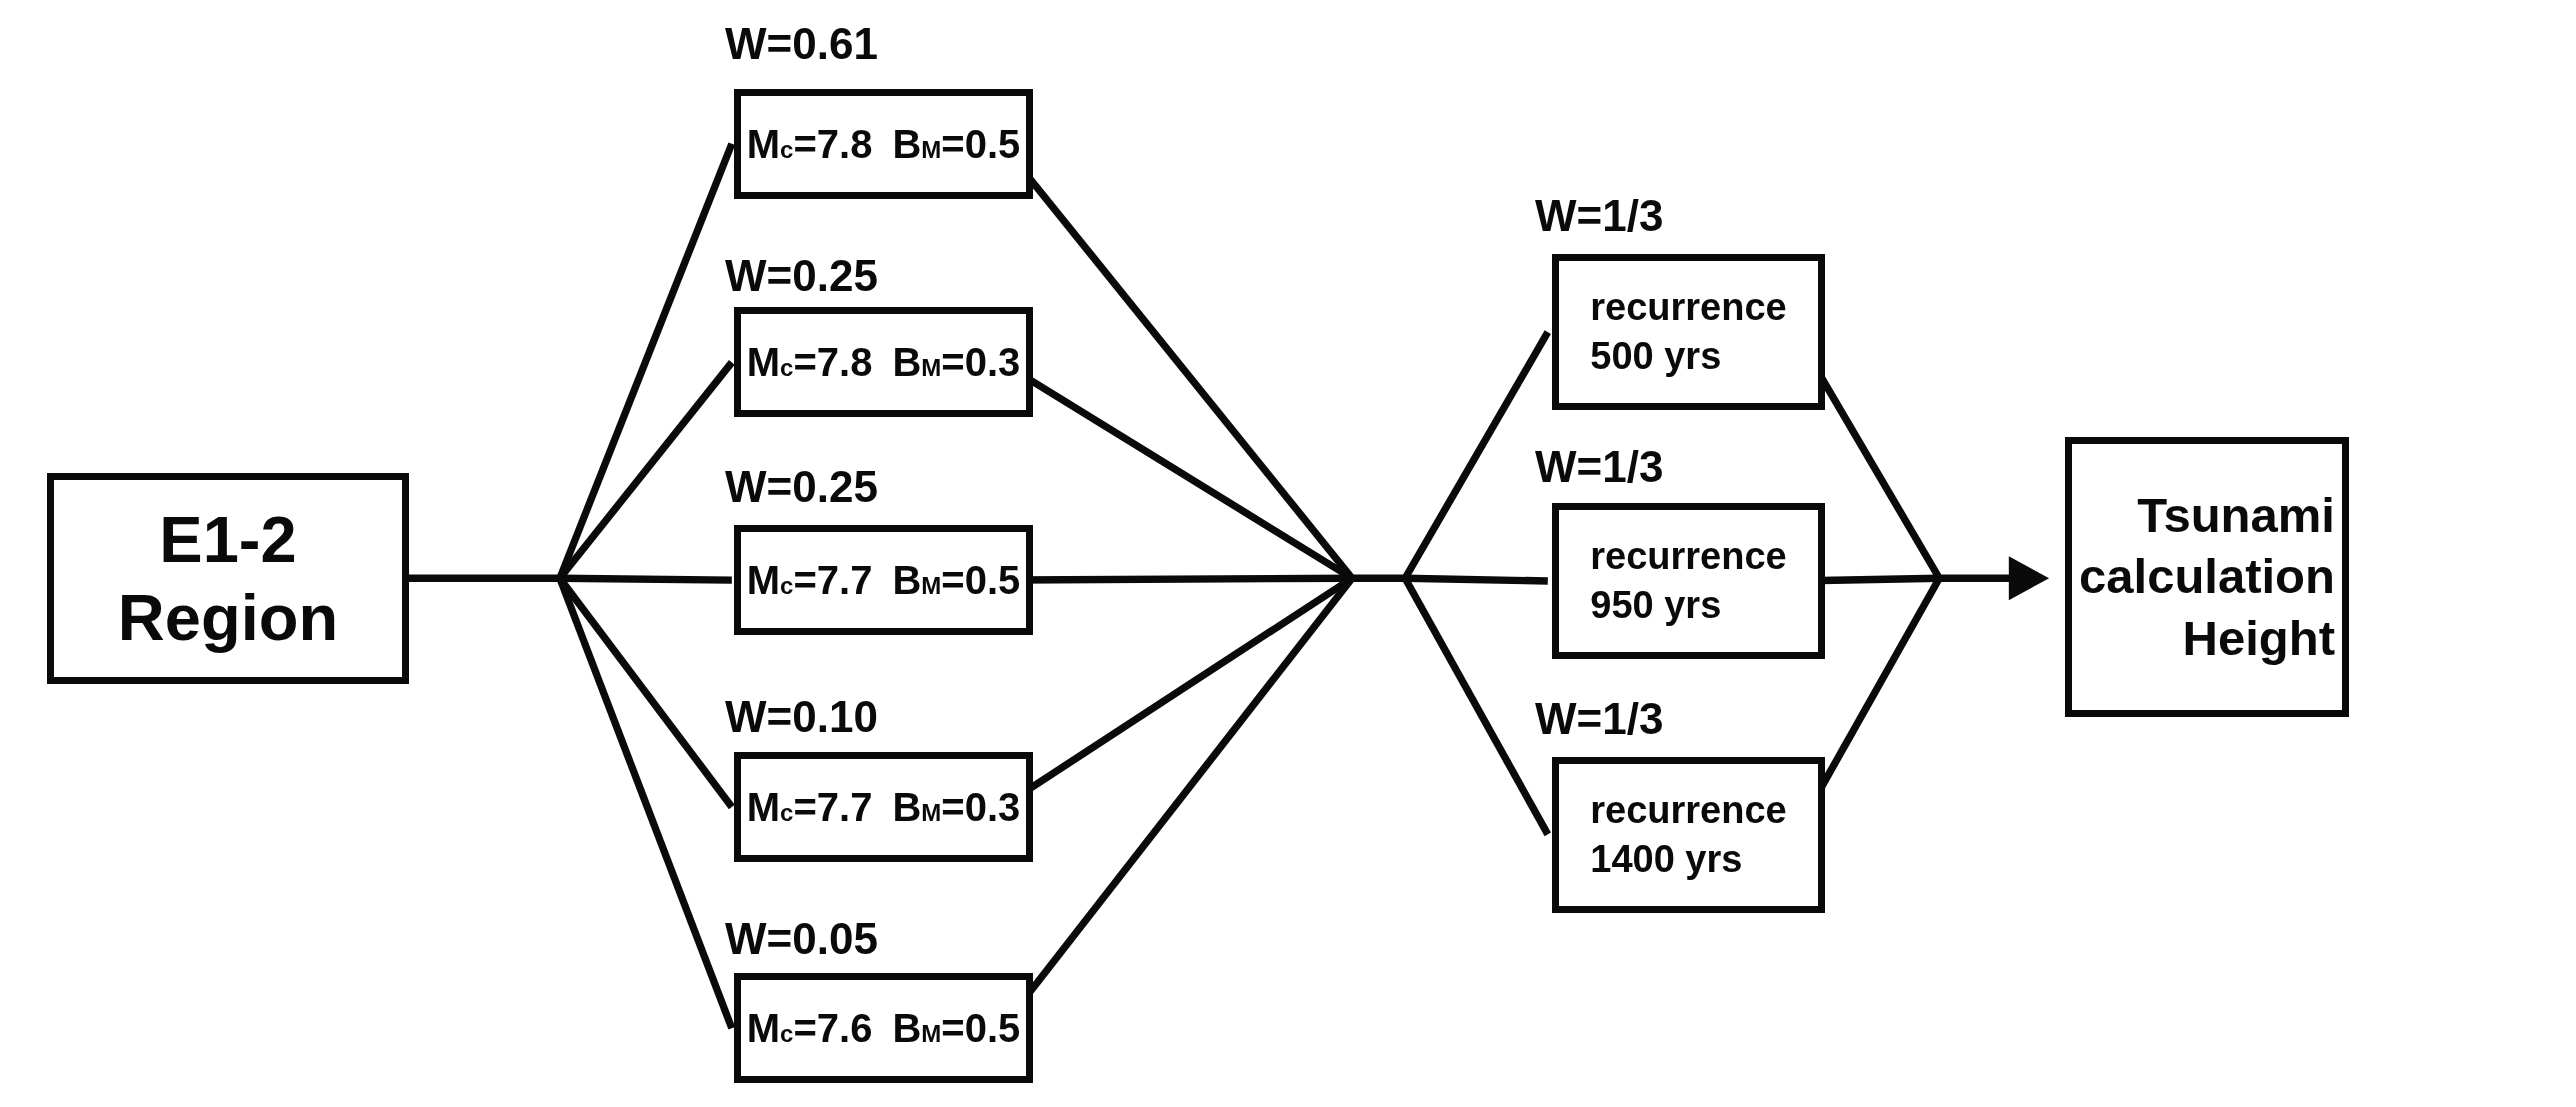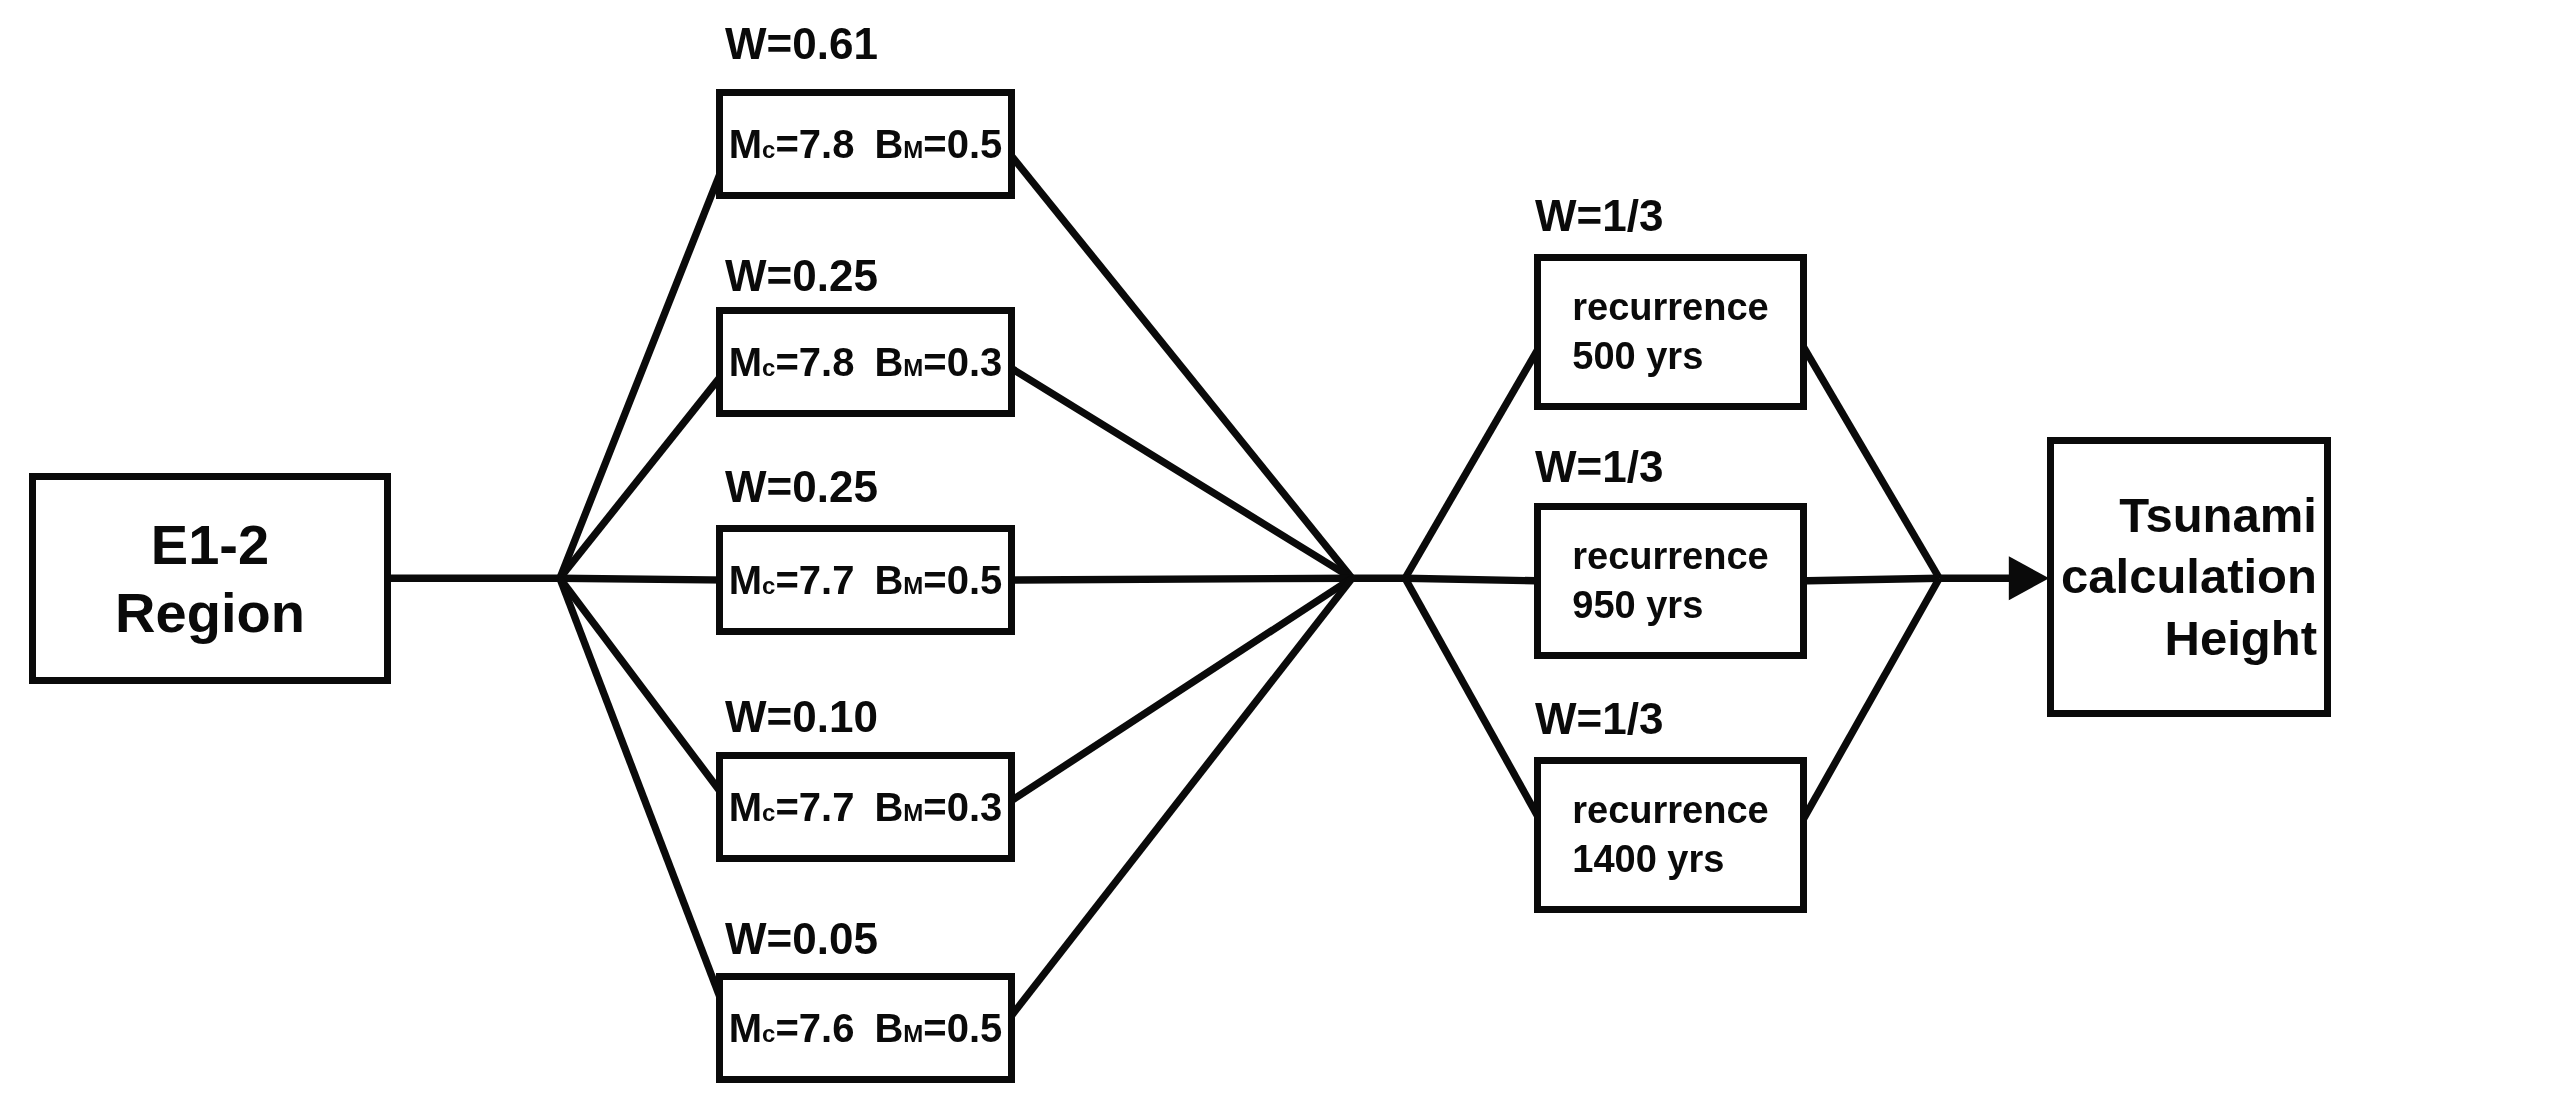"Mc=7.8 BM=0.5" .box { margin-left: none -> 18px }
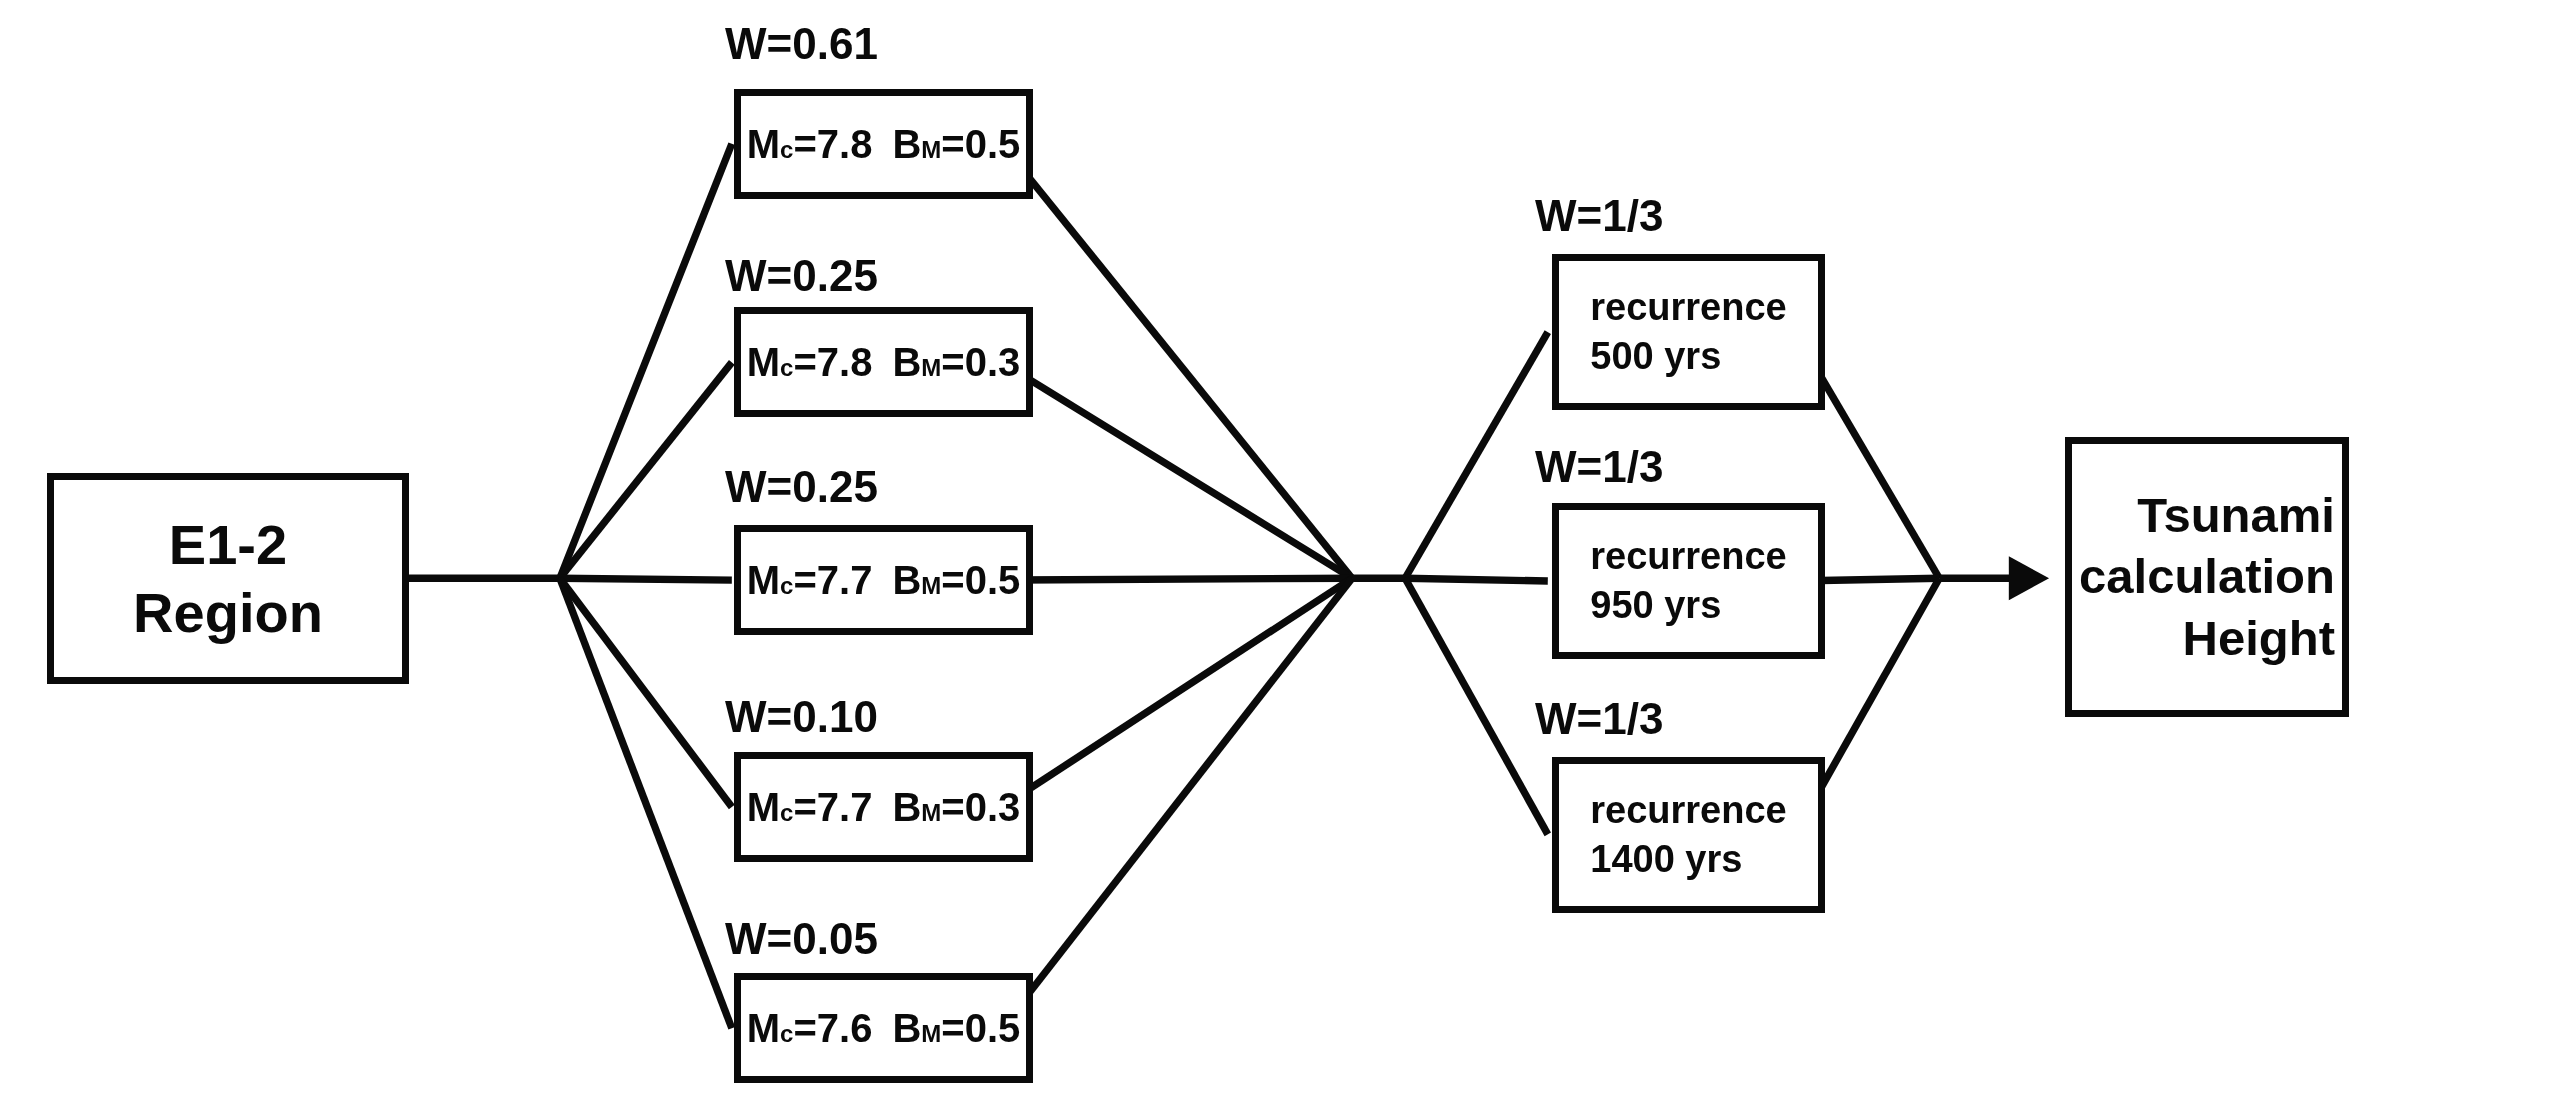"E1-2" .source { font-size: 56px -> 65px }
